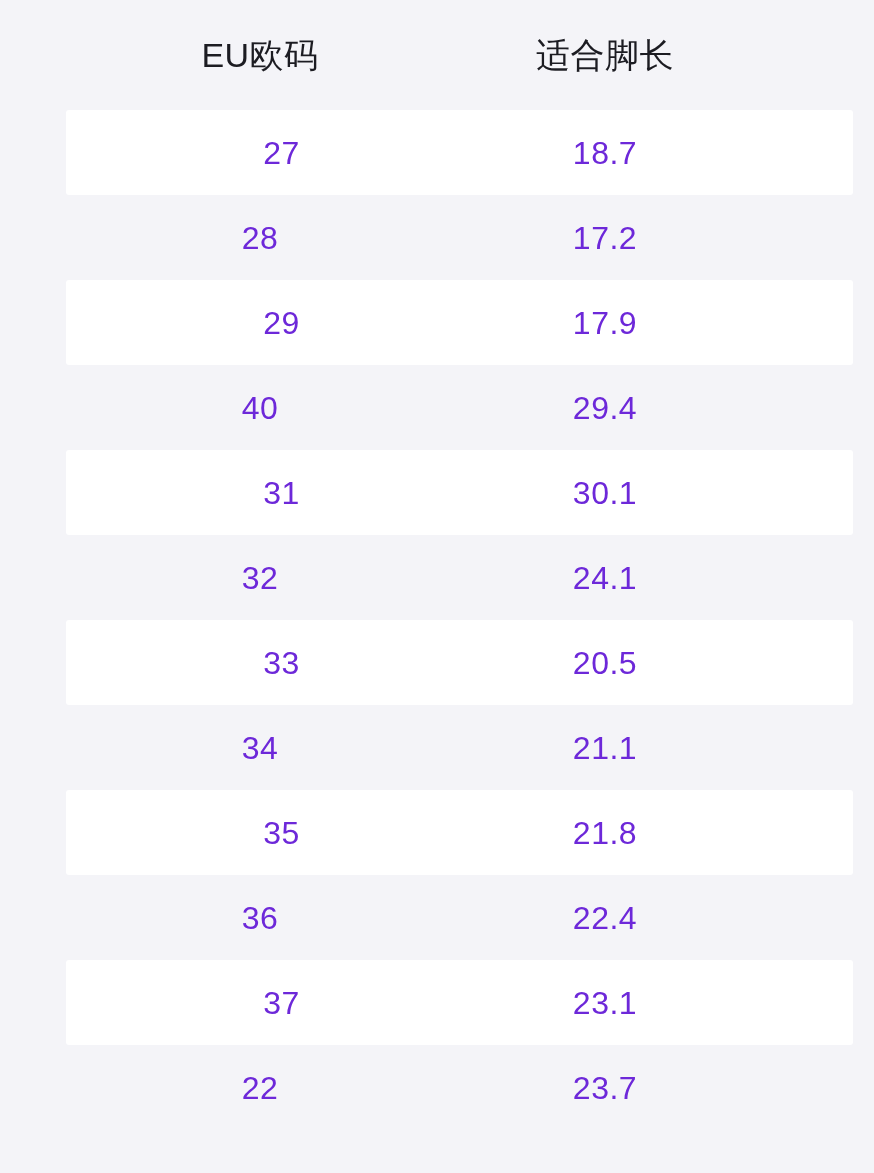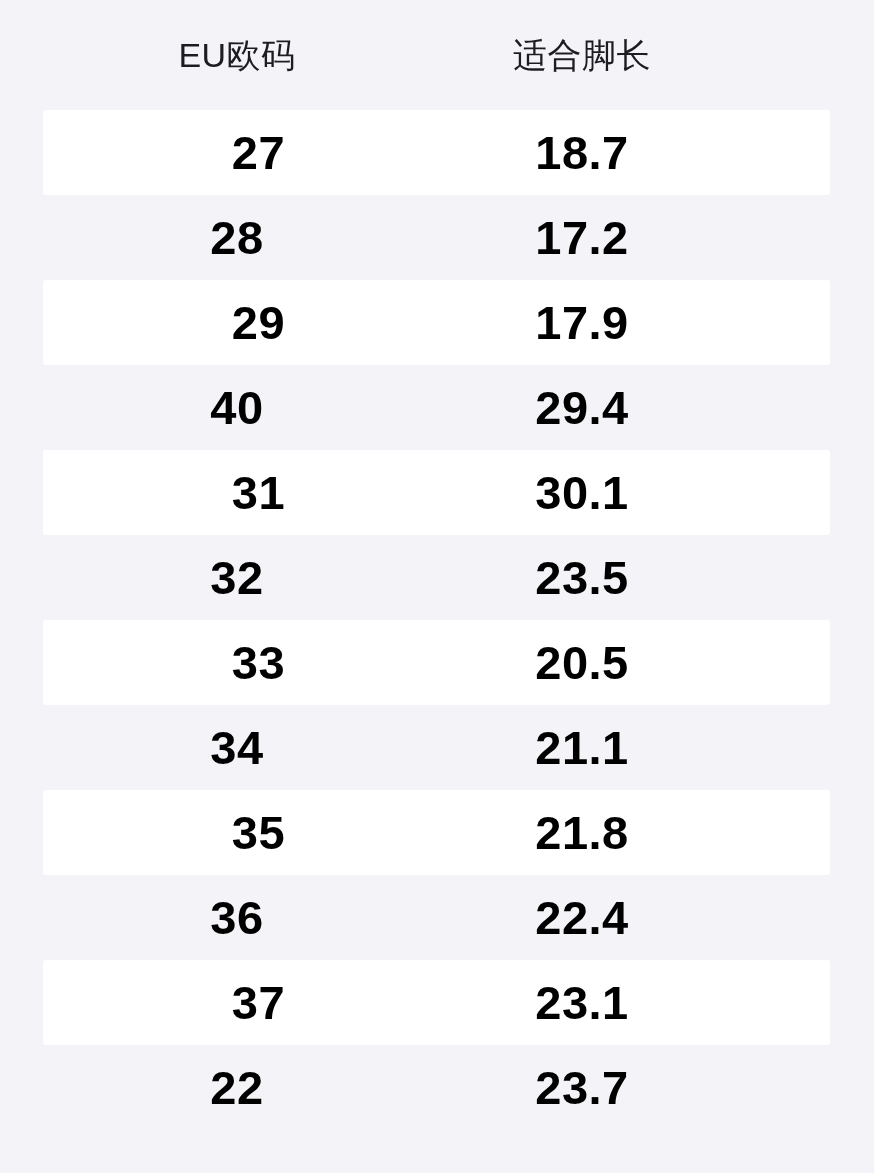"EU欧码" .size-chart { padding-left: none -> 23px }
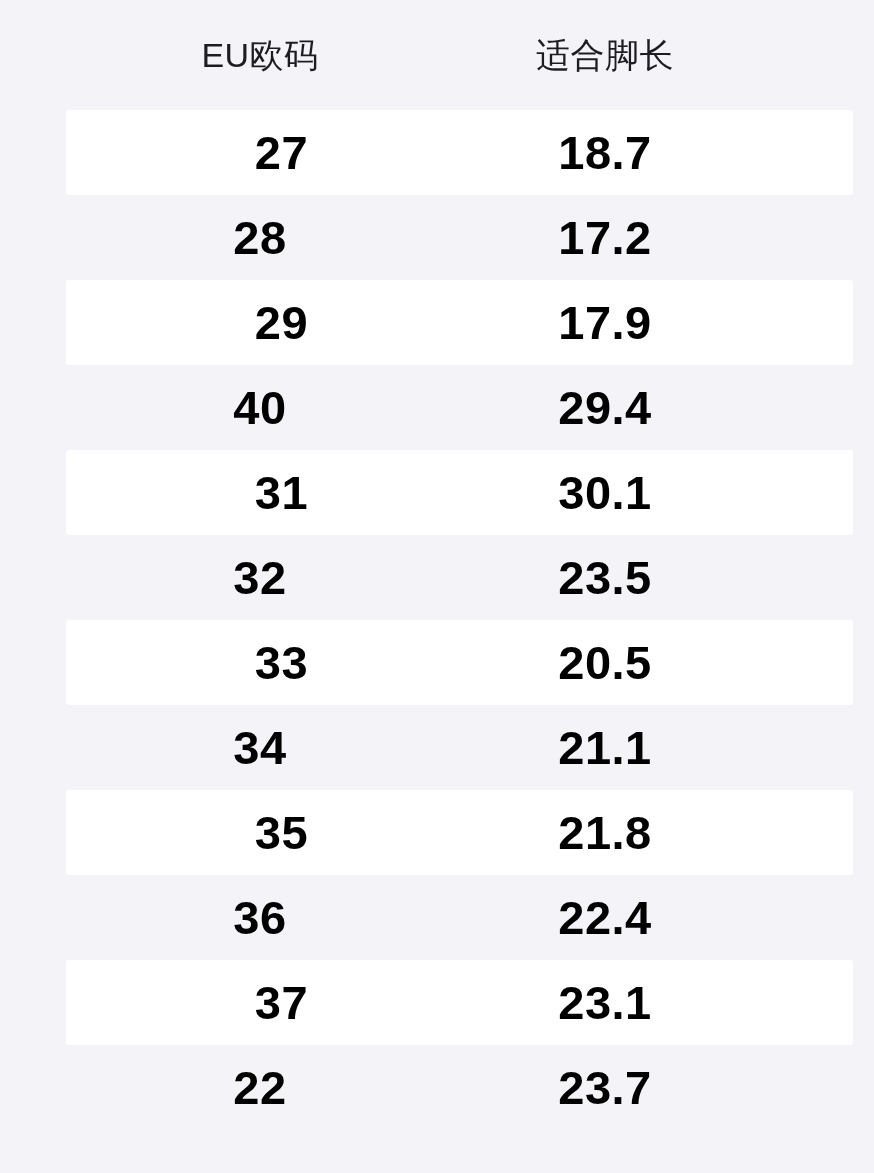"27" .chart-row .cell { color: #000000 -> #6d28d9; font-size: 47px -> 32px; font-weight: 700 -> 400 }
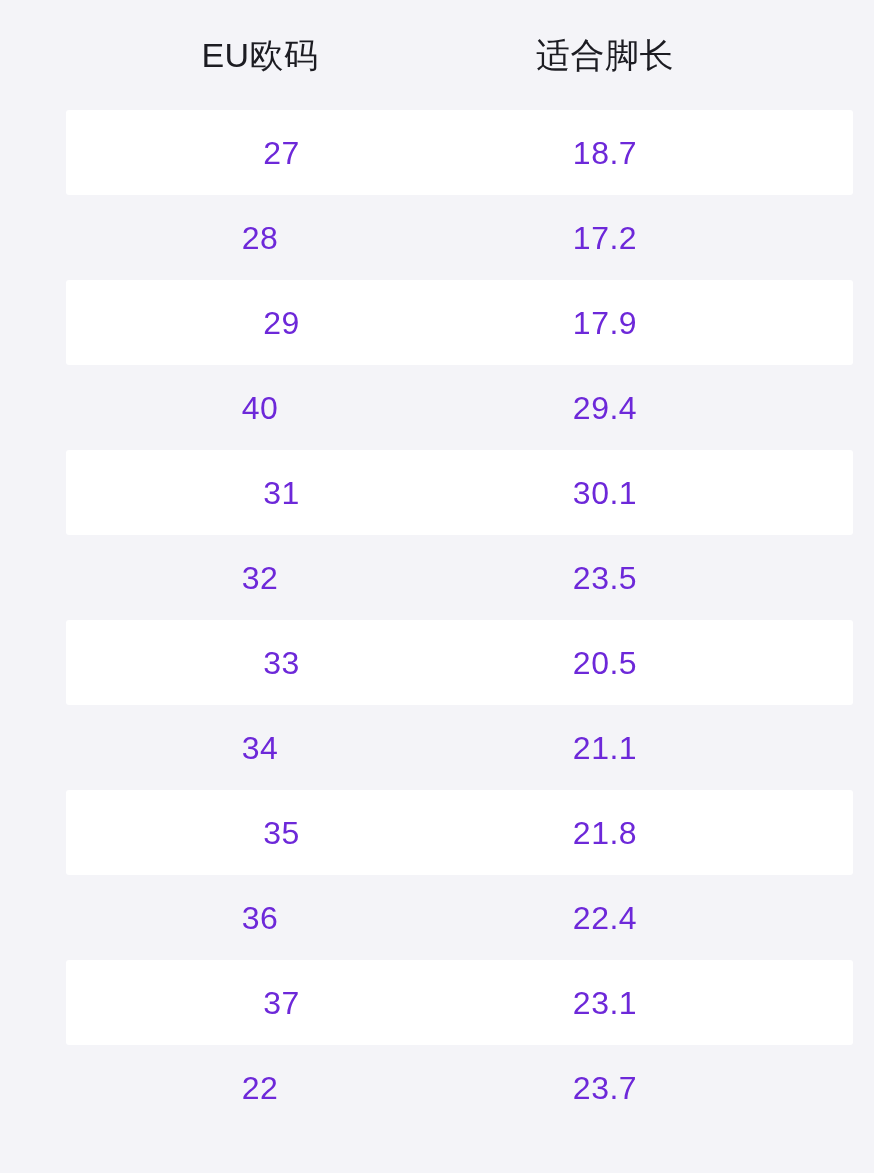"23.5" div.cell { text: 23.5 -> 24.1 }
